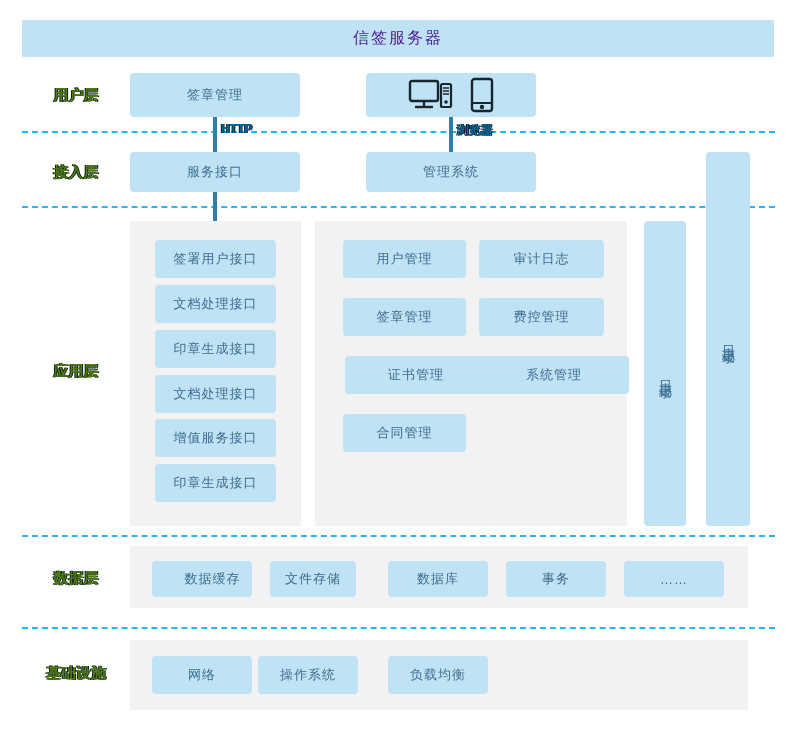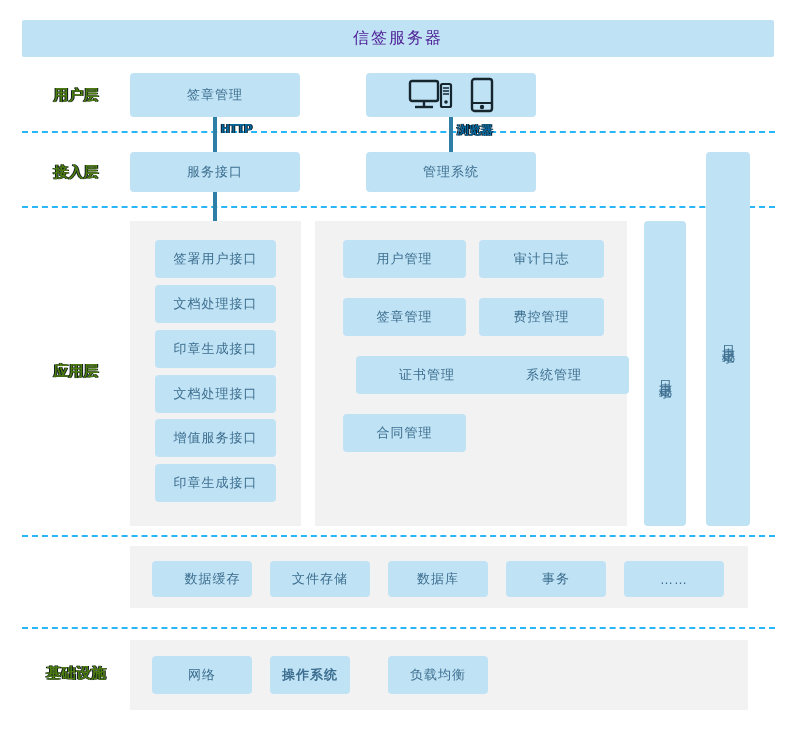"证书管理" div.box { left: 356px -> 345px }
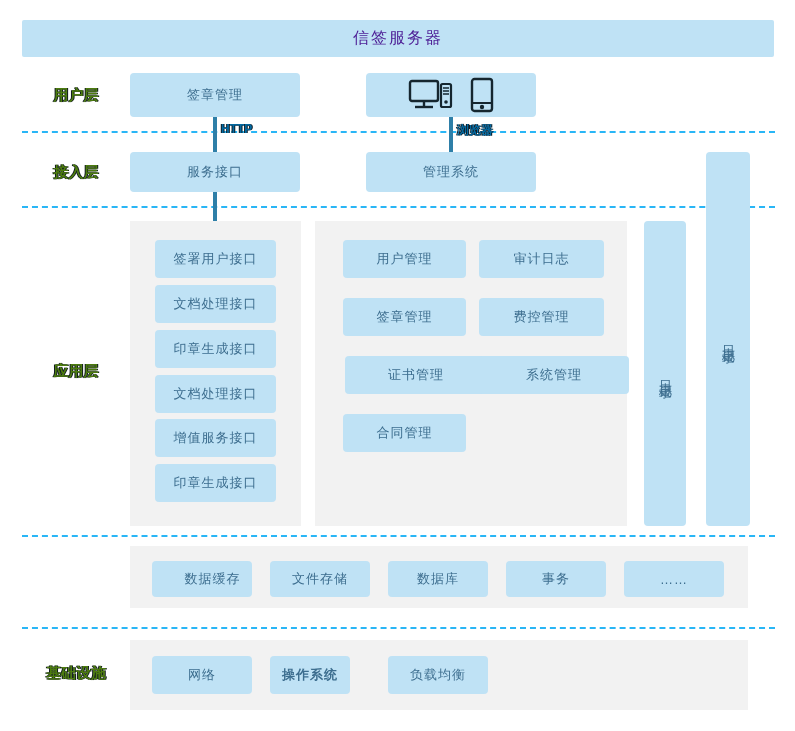"数据层" div.layer-label { html: none -> <div>数据层</div> }
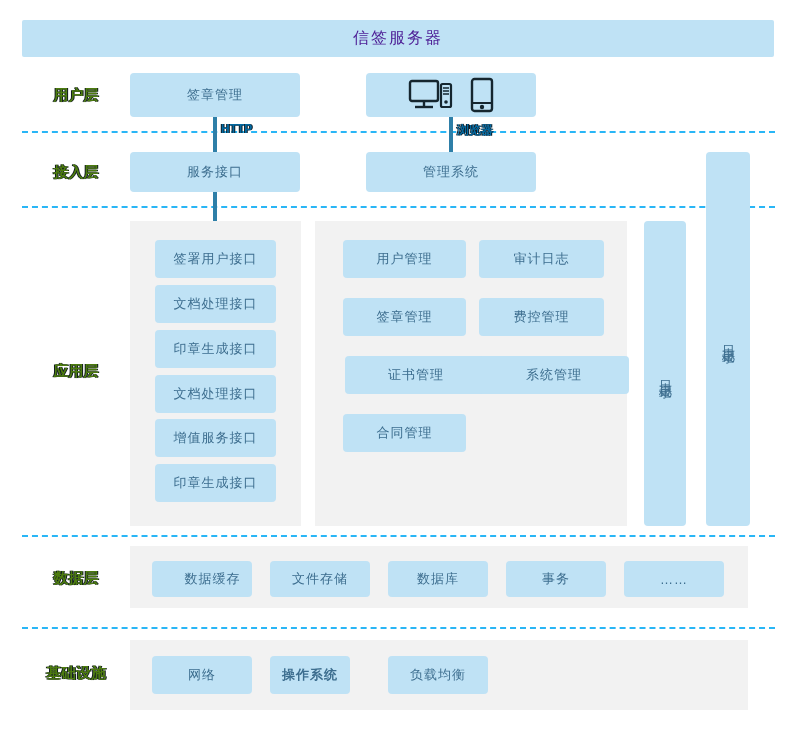"文件存储" div.box { width: 100px -> 86px }
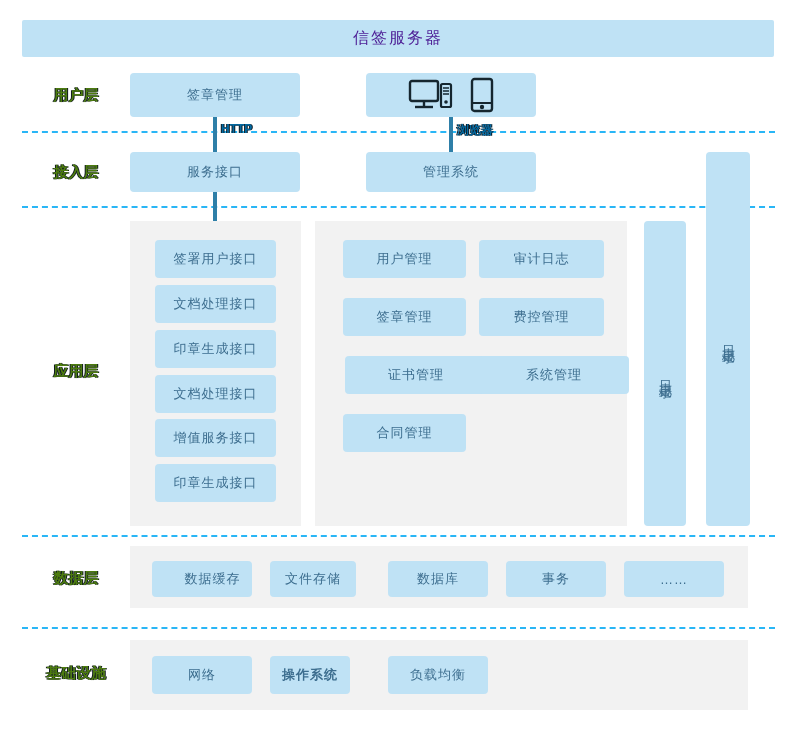"操作系统" div.box { font-weight: bold -> none; left: 270px -> 258px; width: 80px -> 100px }
